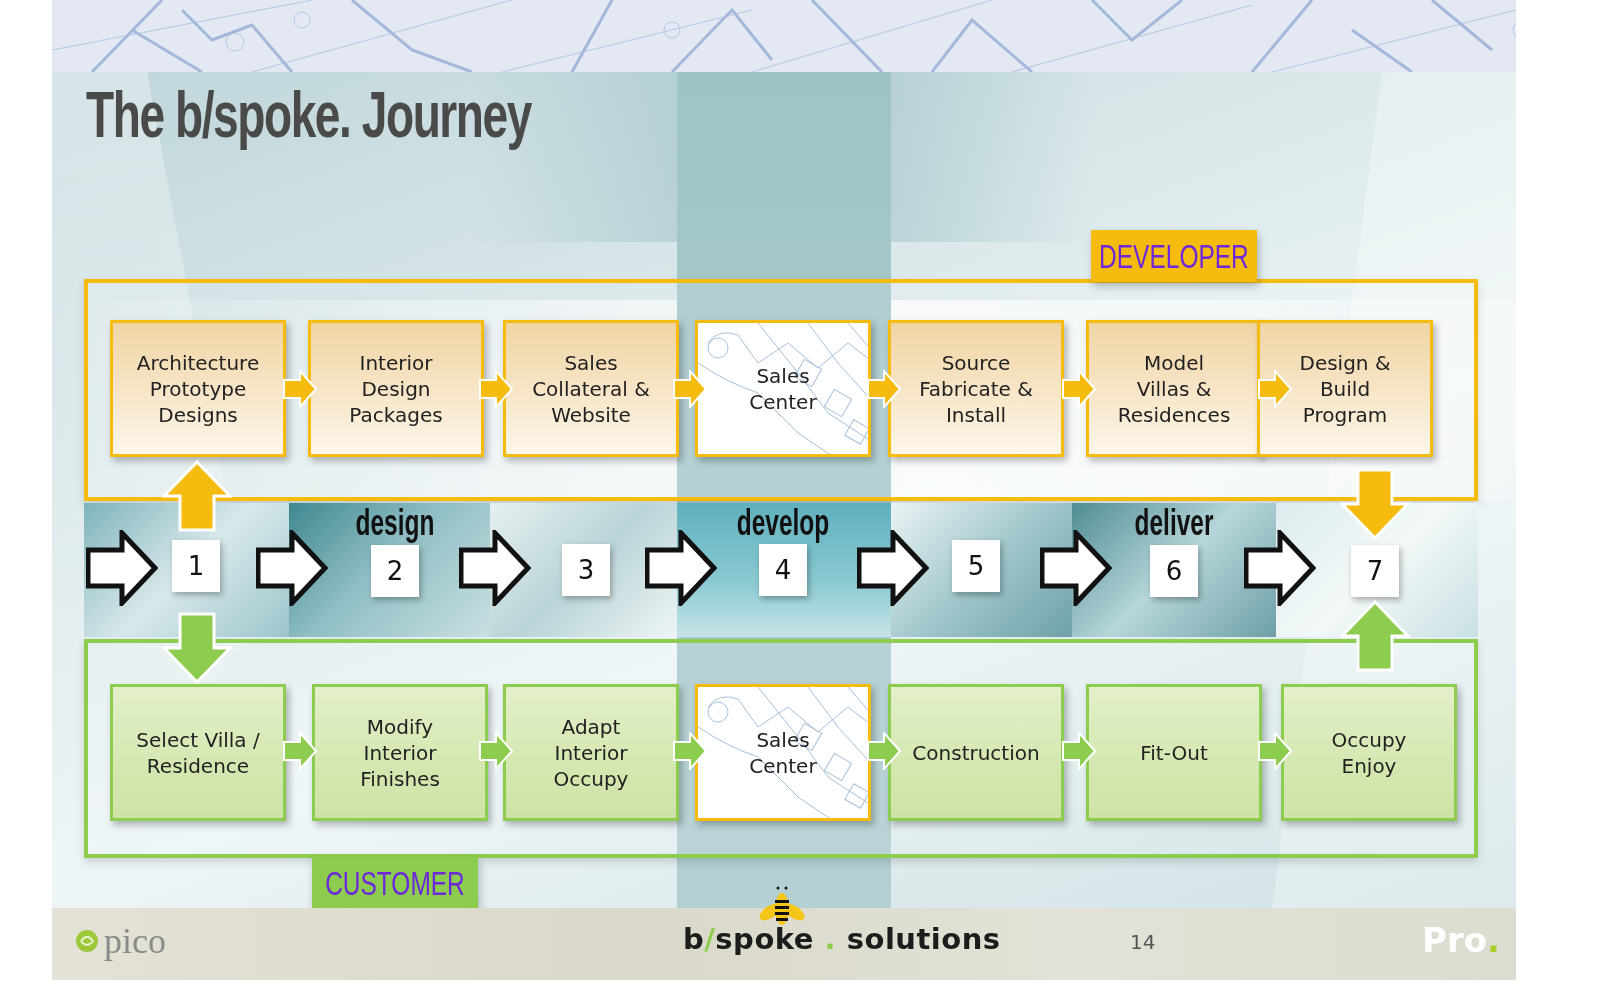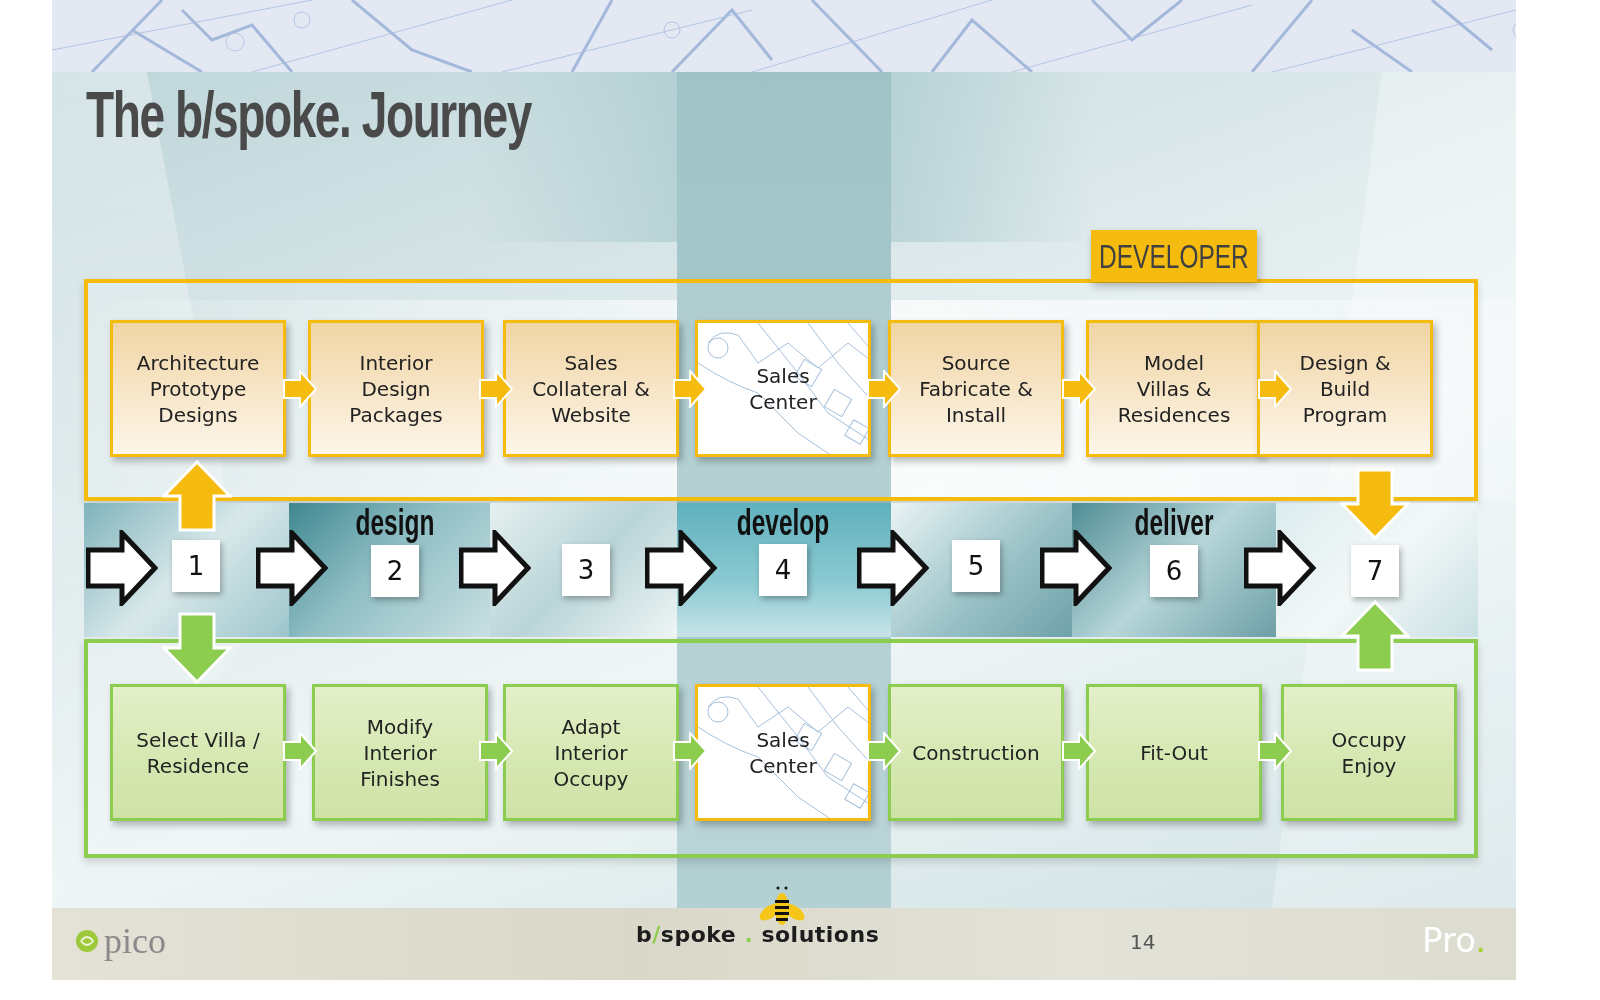"DEVELOPER" .lane-tag { color: #404040 -> #6d28d9 }
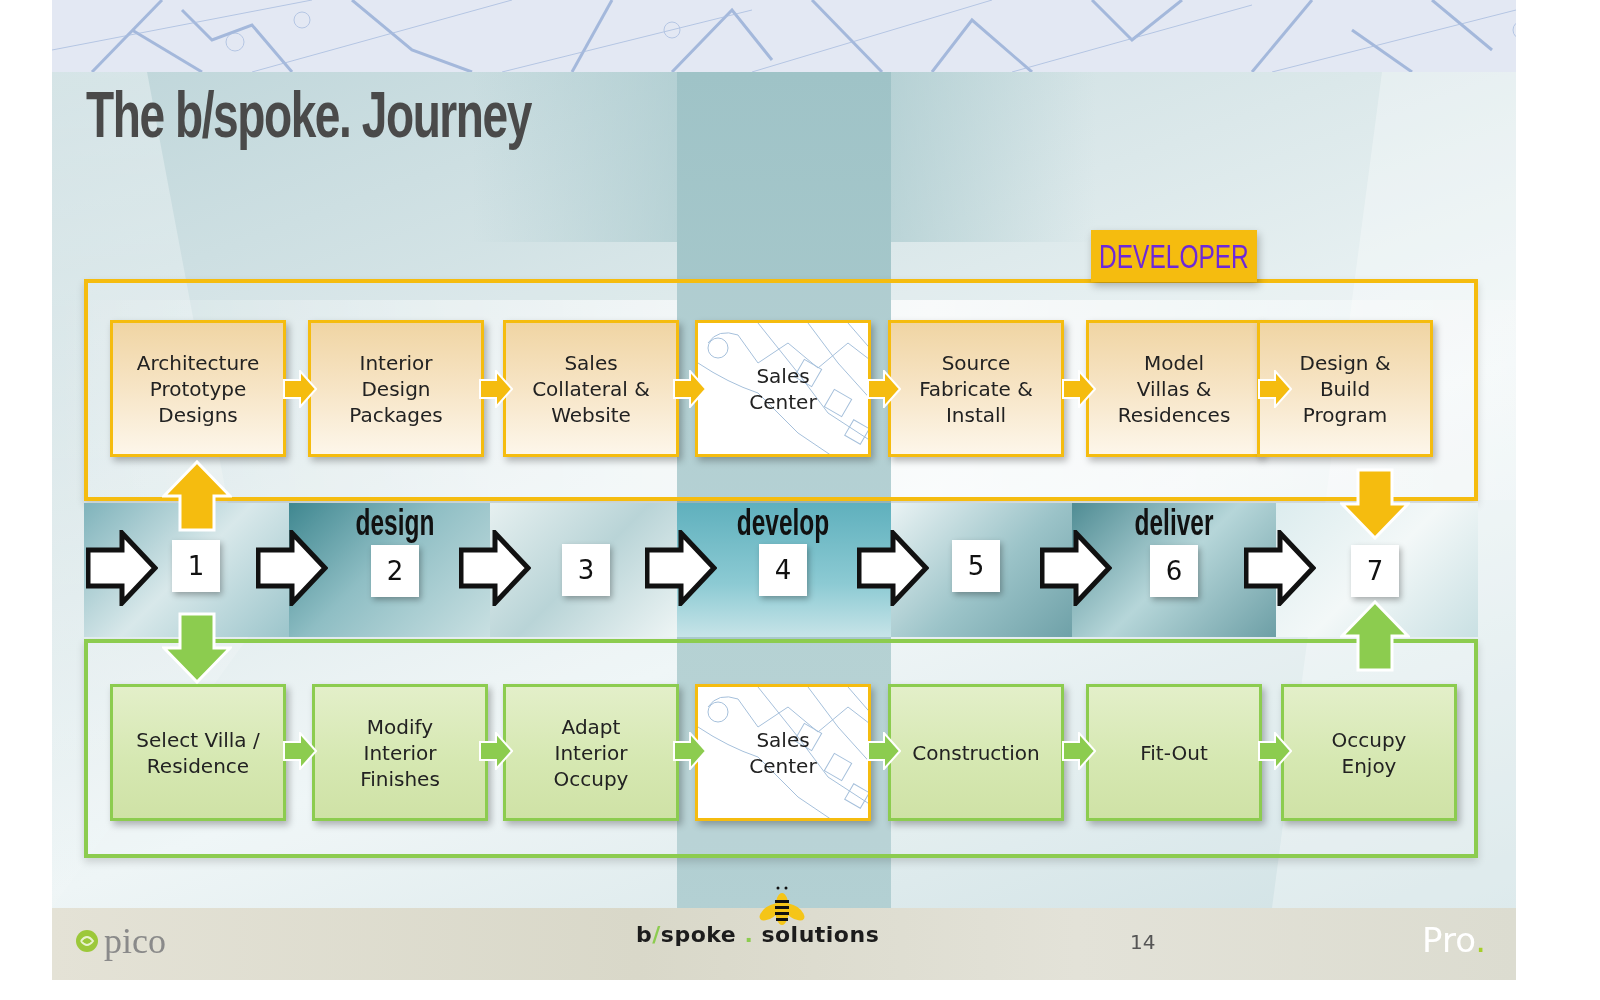"CUSTOMER" div.lane-tag { html: none -> <div> <span>CUSTOMER</span> </div> }
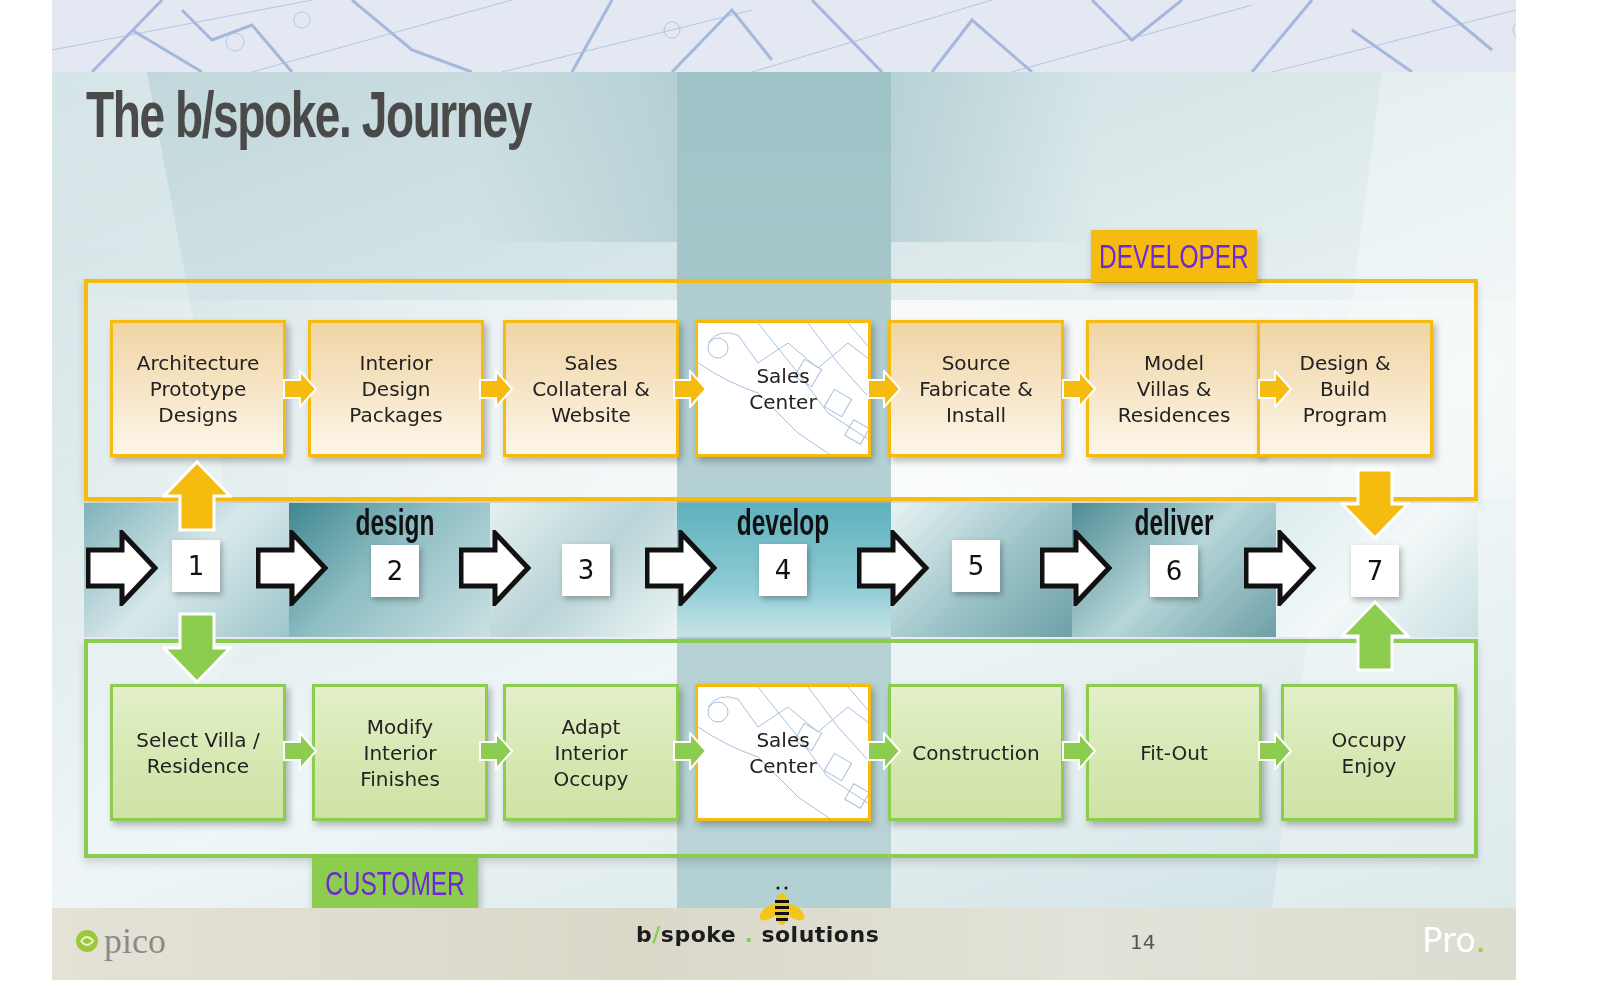"b/spoke . solutions" .brand { font-size: 22px -> 29px; left: 584px -> 631px }
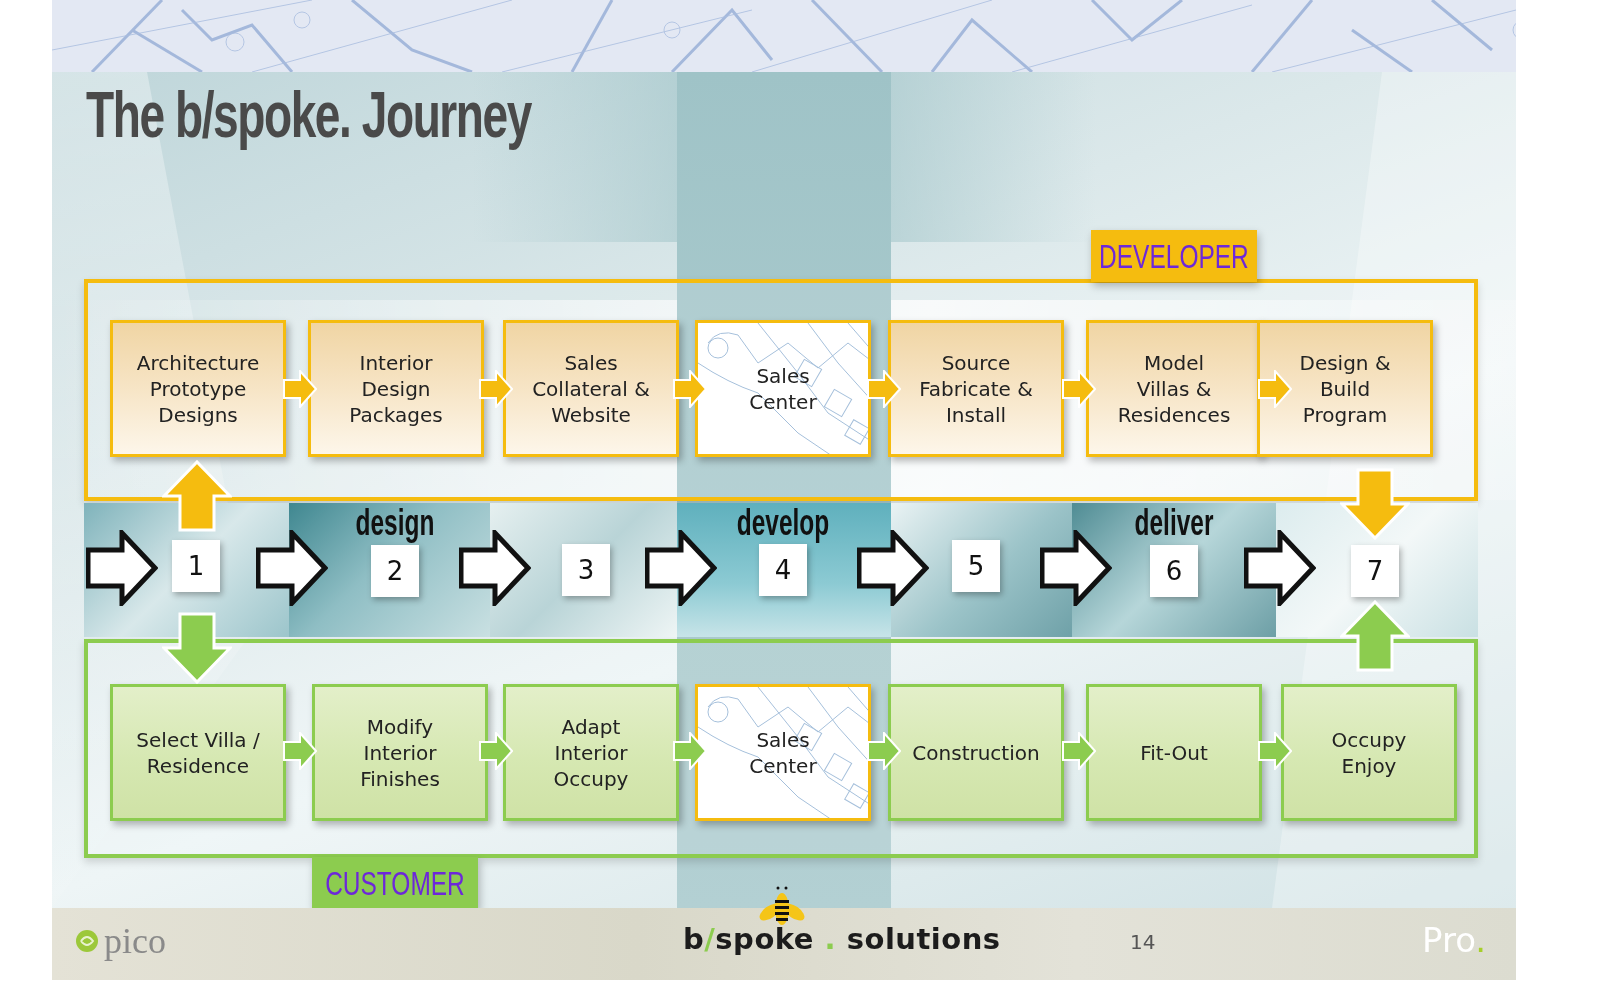"Pro." .pro { font-weight: normal -> bold }
